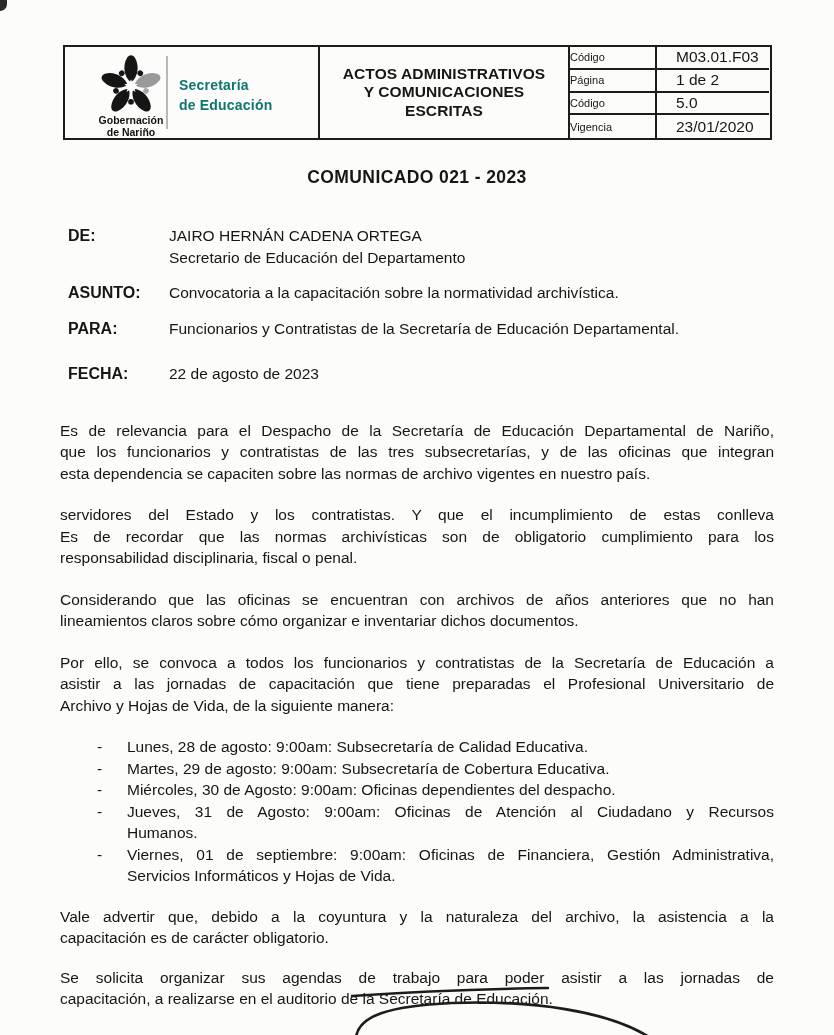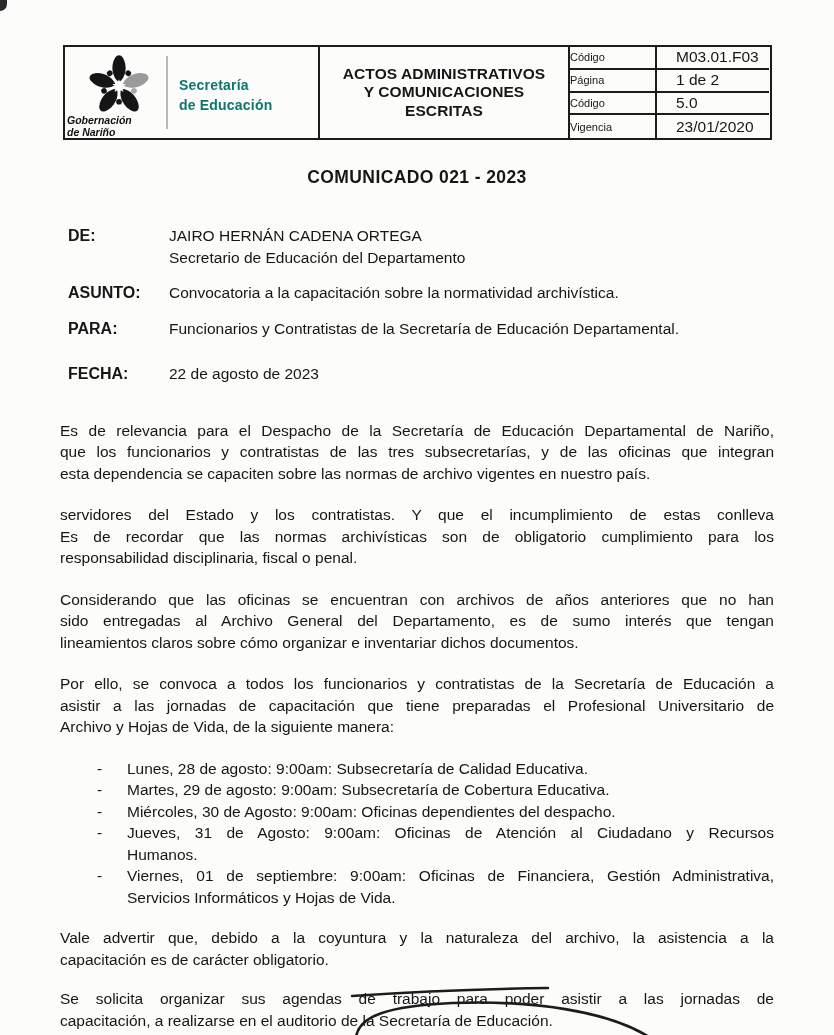"Gobernación" .brand-logo { font-style: italic -> none; left: 2px -> 14px; text-align: left -> center }
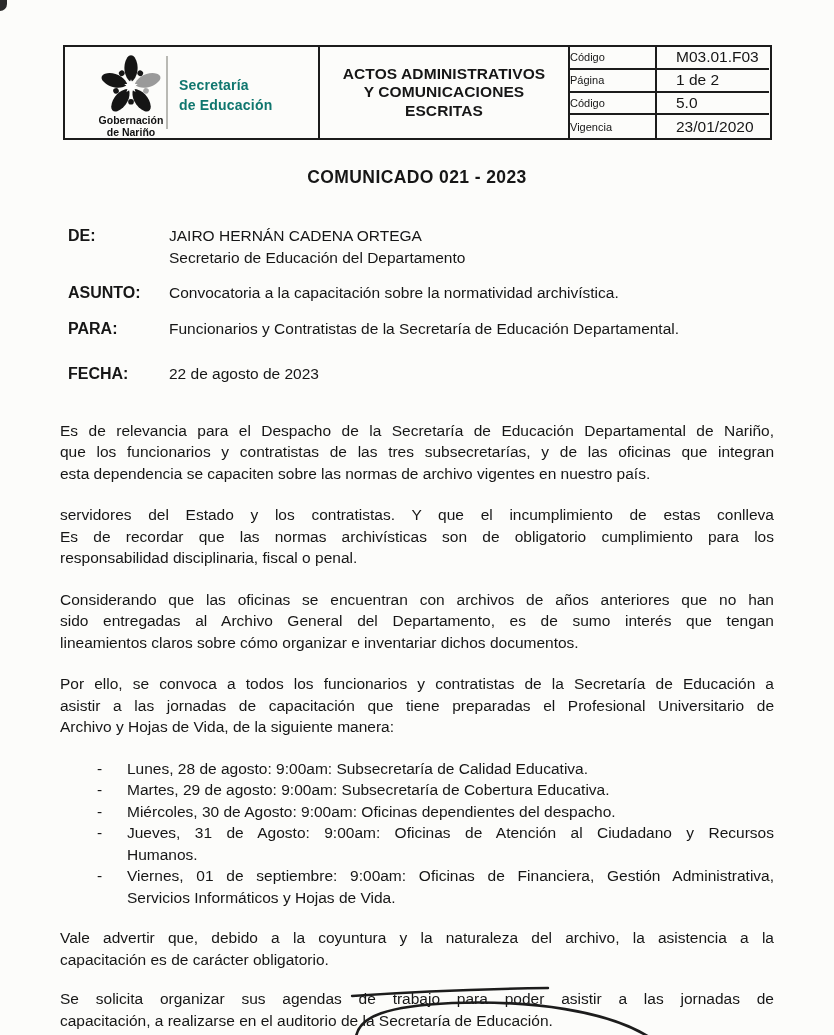"sido entregadas al Archivo General" div.line { html: <div>sido entregadas al Archivo General del Departamento, es de sumo interés que tengan</div> -> none }
